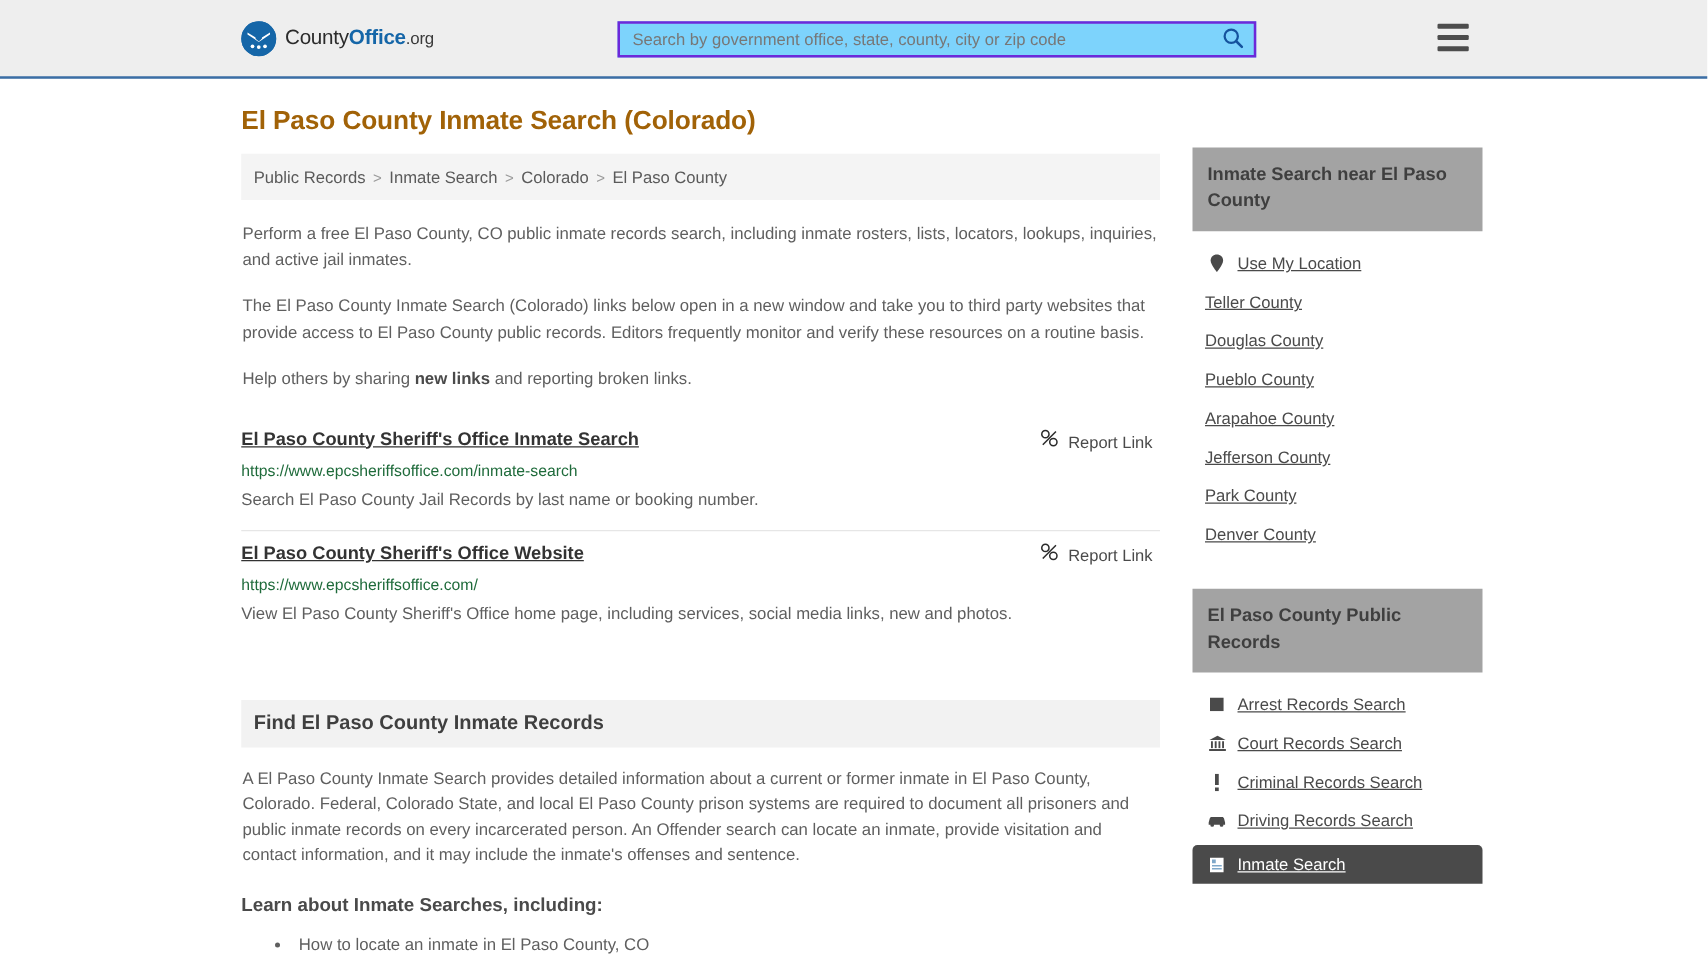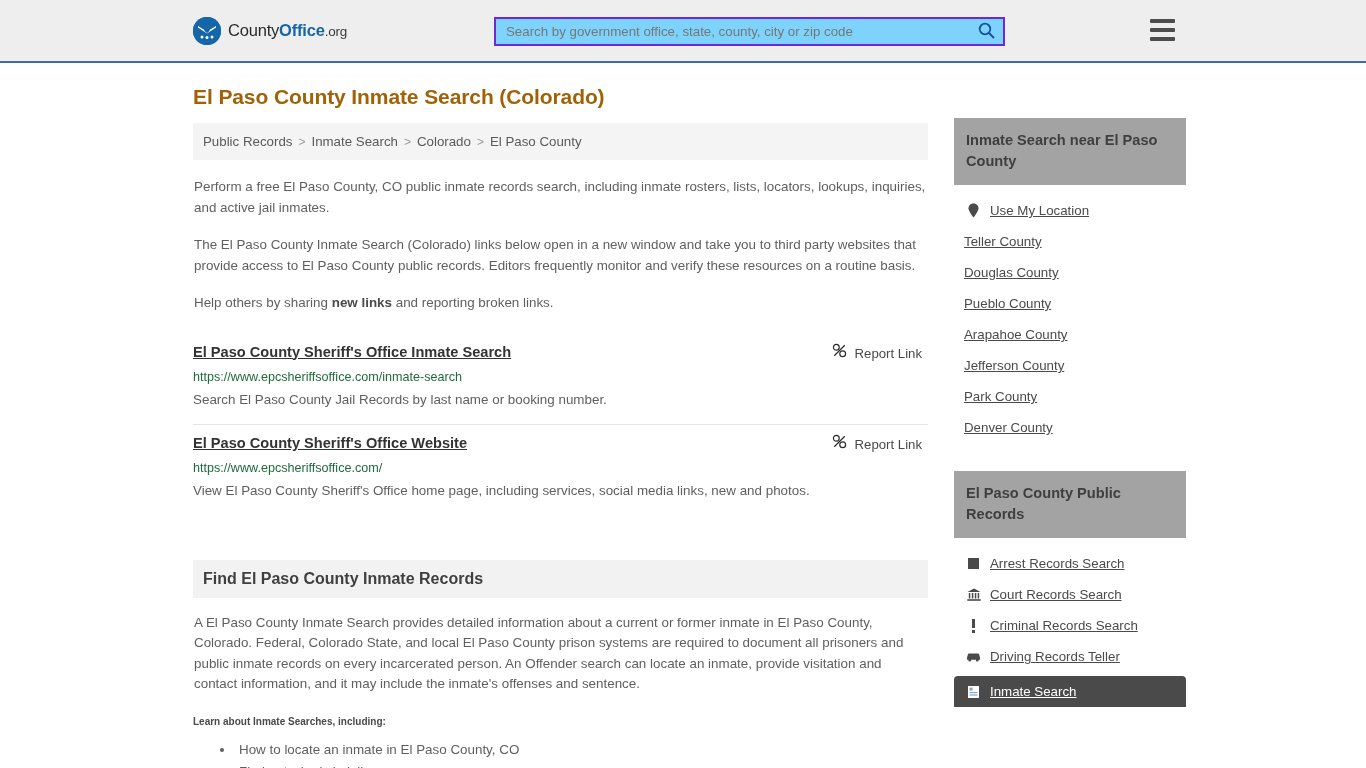"Driving Records Teller" span.side-label { text: Teller -> Search }
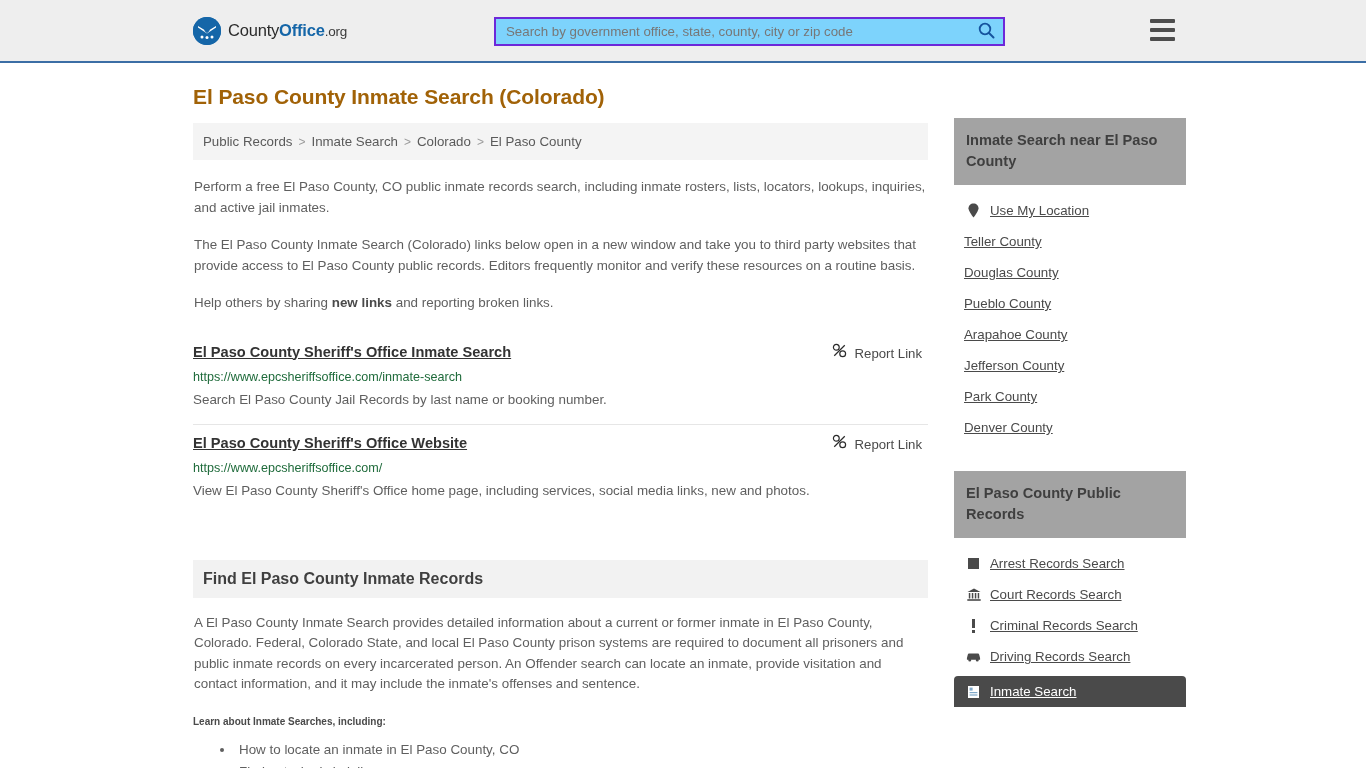"Learn about Inmate Searches, including:" .learn-heading { font-size: 10px -> 15px }
